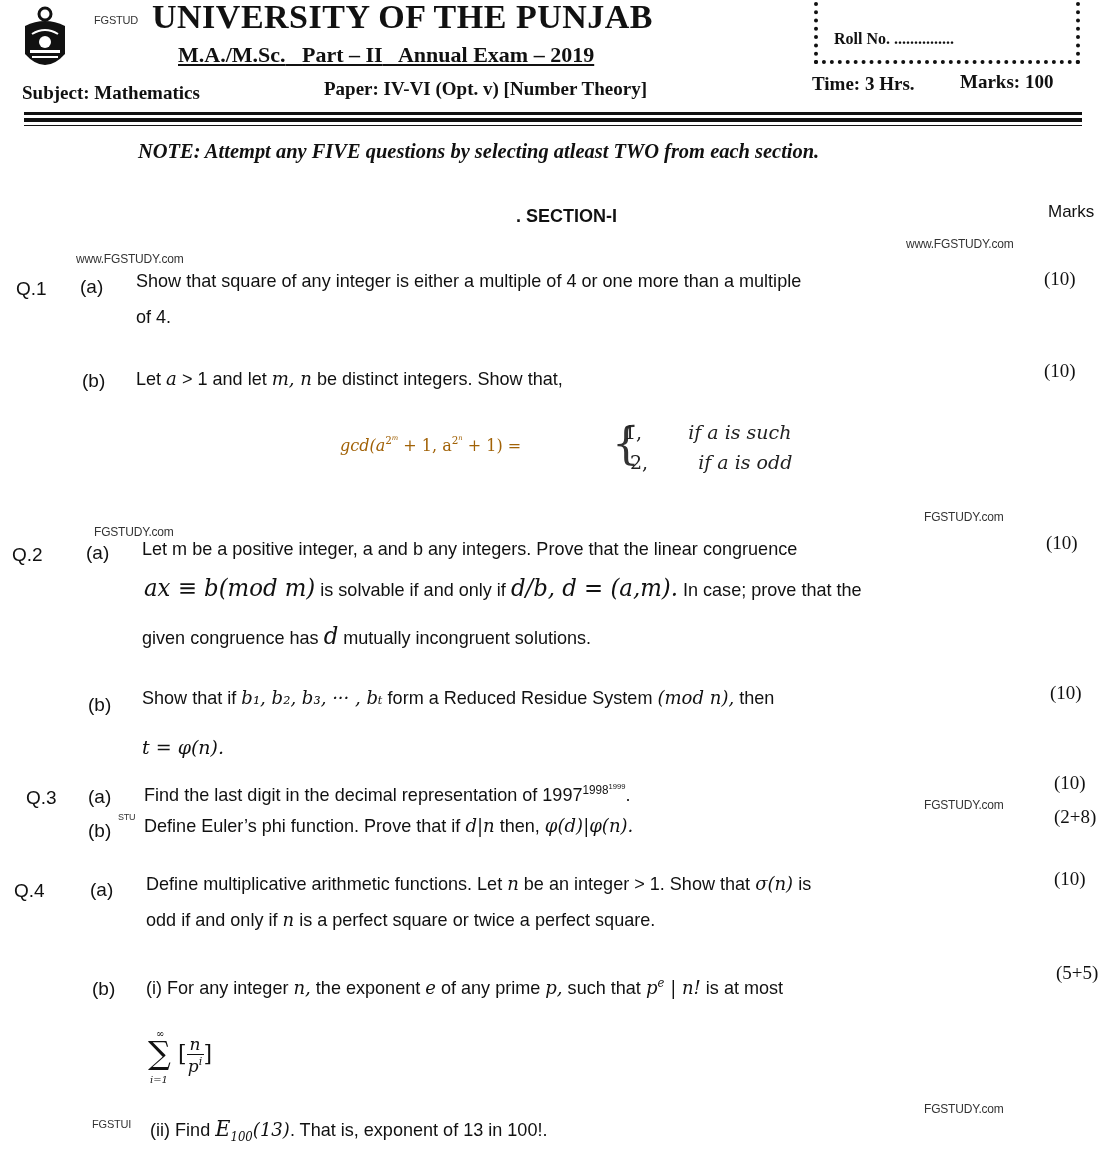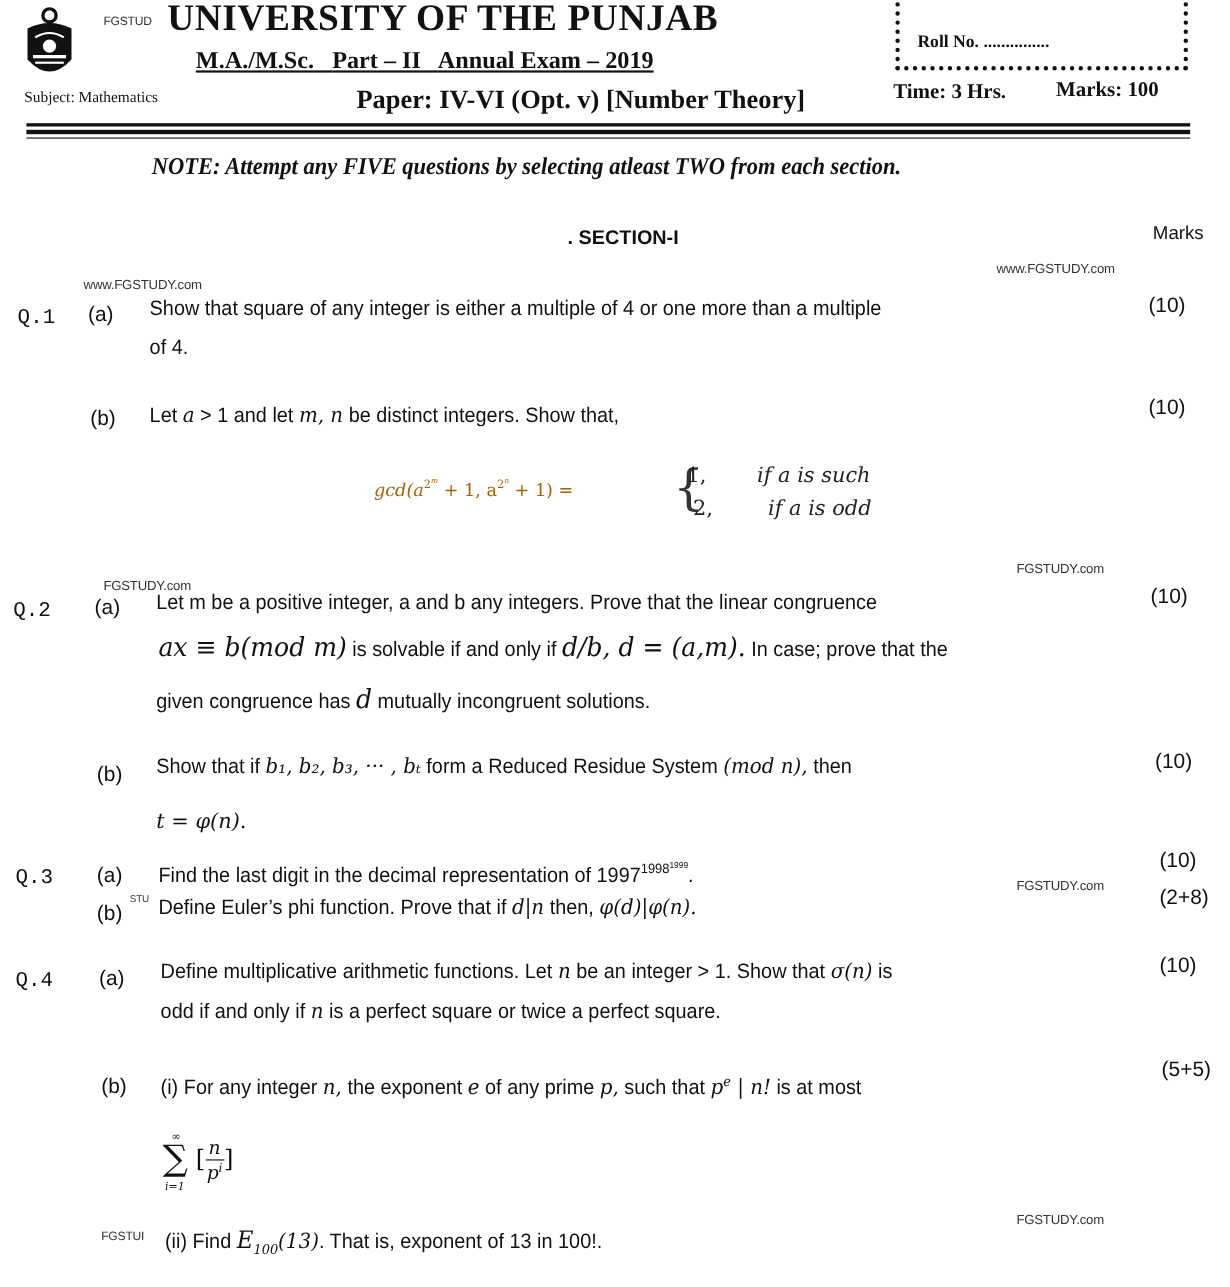"Subject: Mathematics" div.abs { font-size: 14px -> 19px; font-weight: normal -> bold }
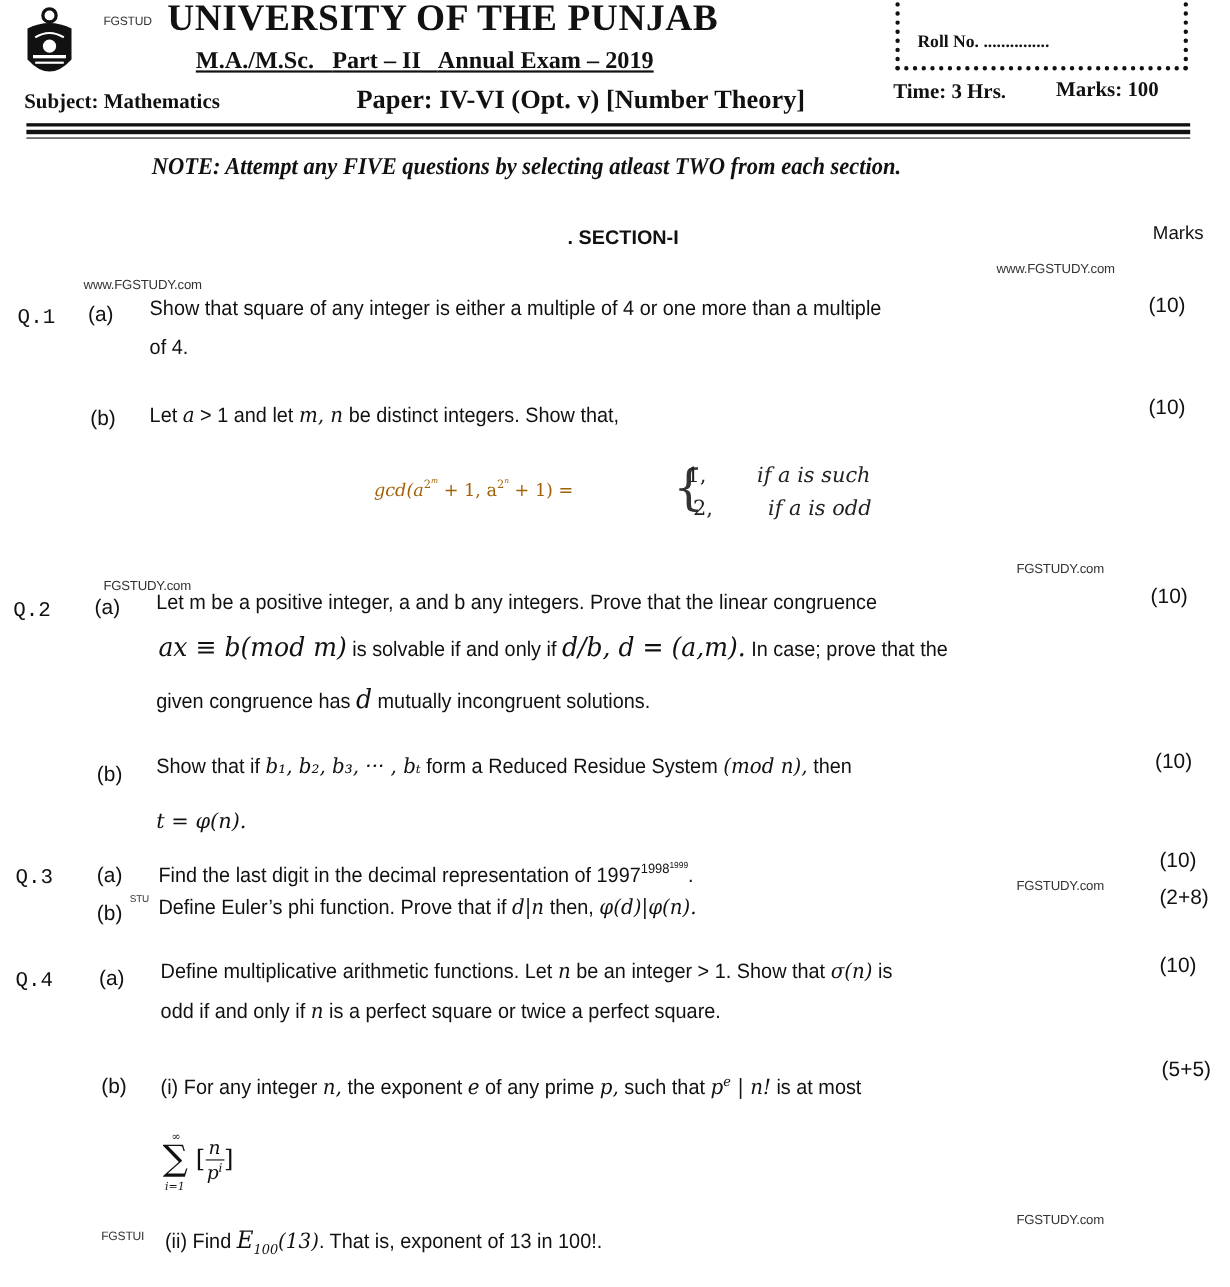"Paper: IV-VI (Opt. v) [Number" div.abs { font-size: 24px -> 19px }
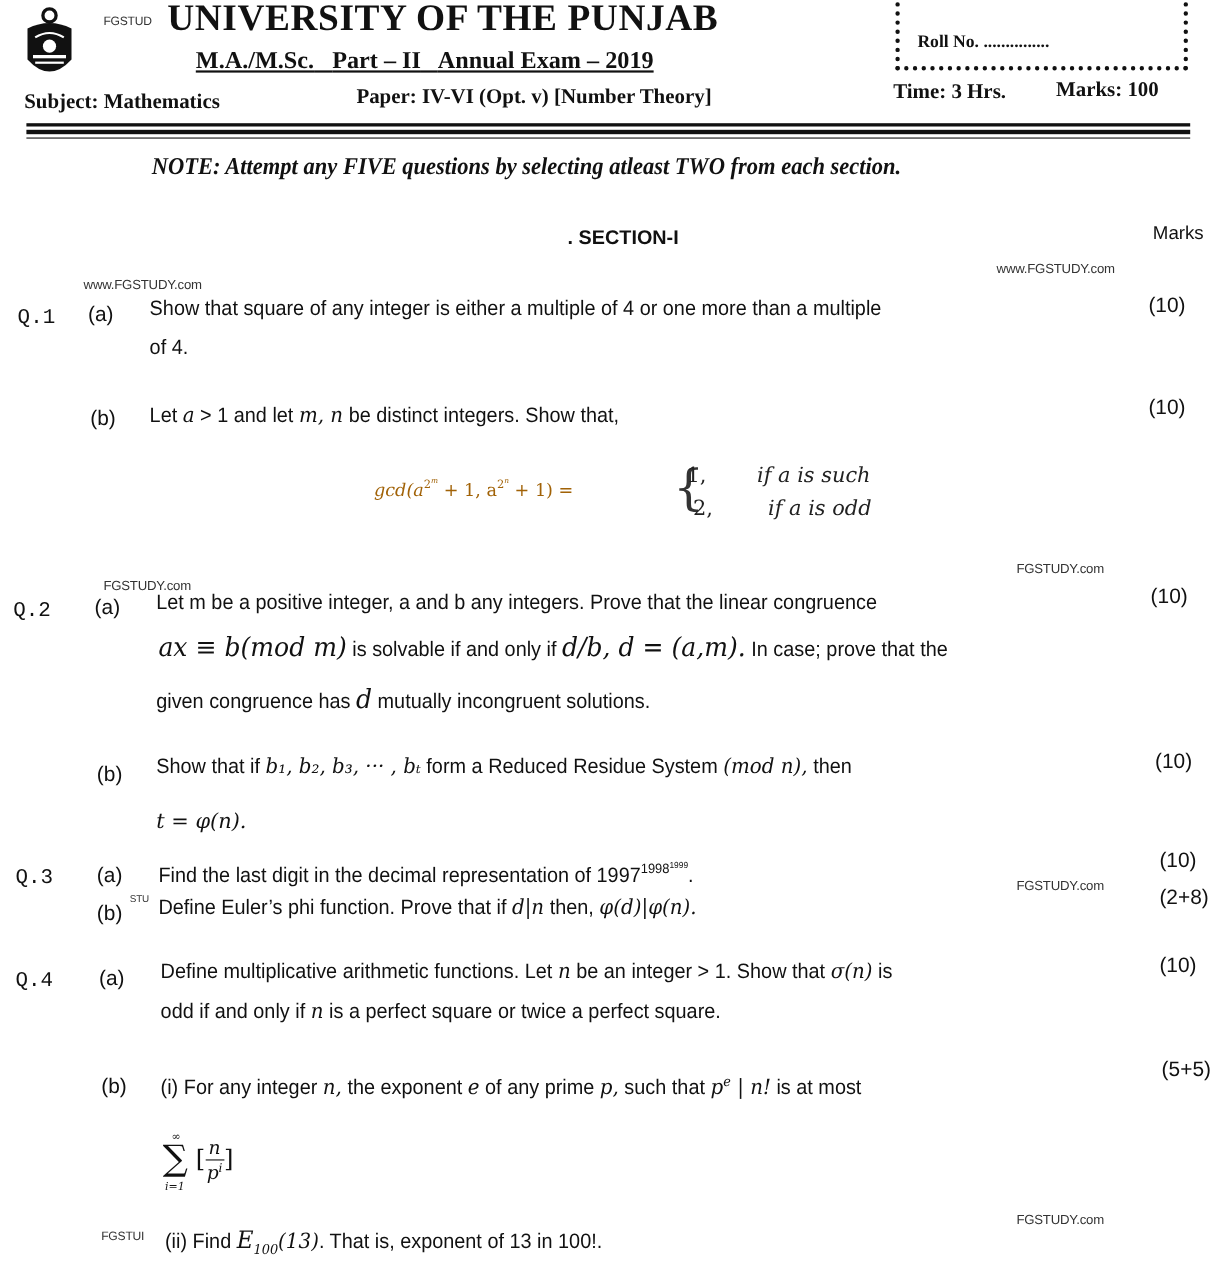"Q.1" .qnum { font-family: Liberation Mono, monospace -> Liberation Sans, sans-serif }
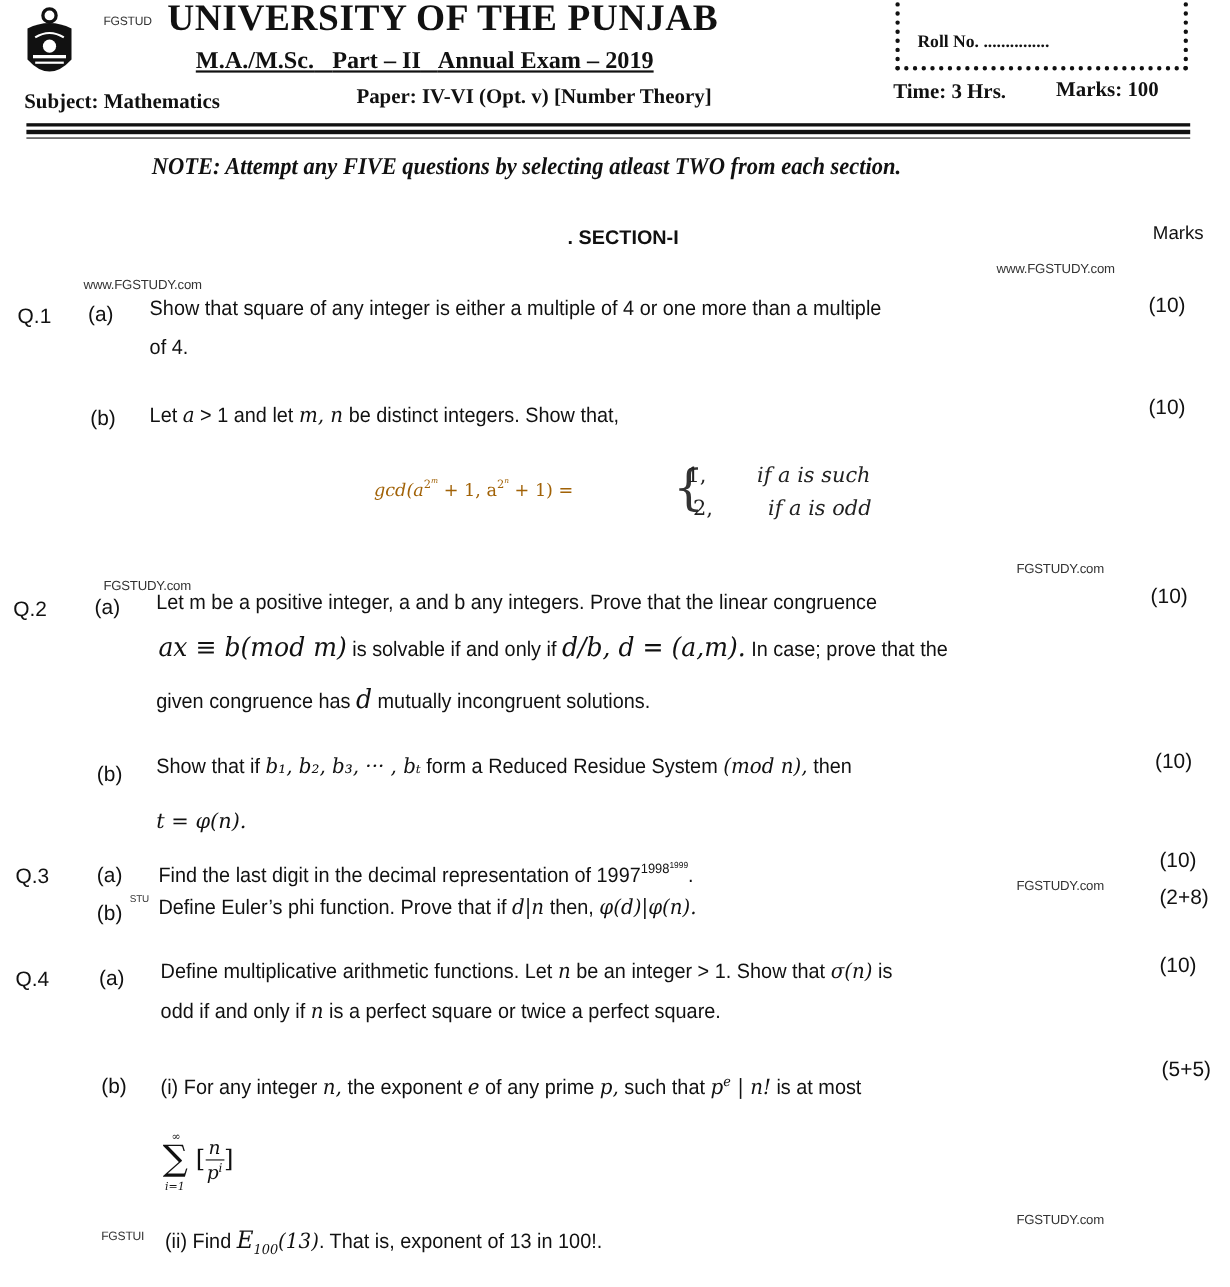"(10)" .marks { font-family: Liberation Sans, sans-serif -> Liberation Serif, serif }
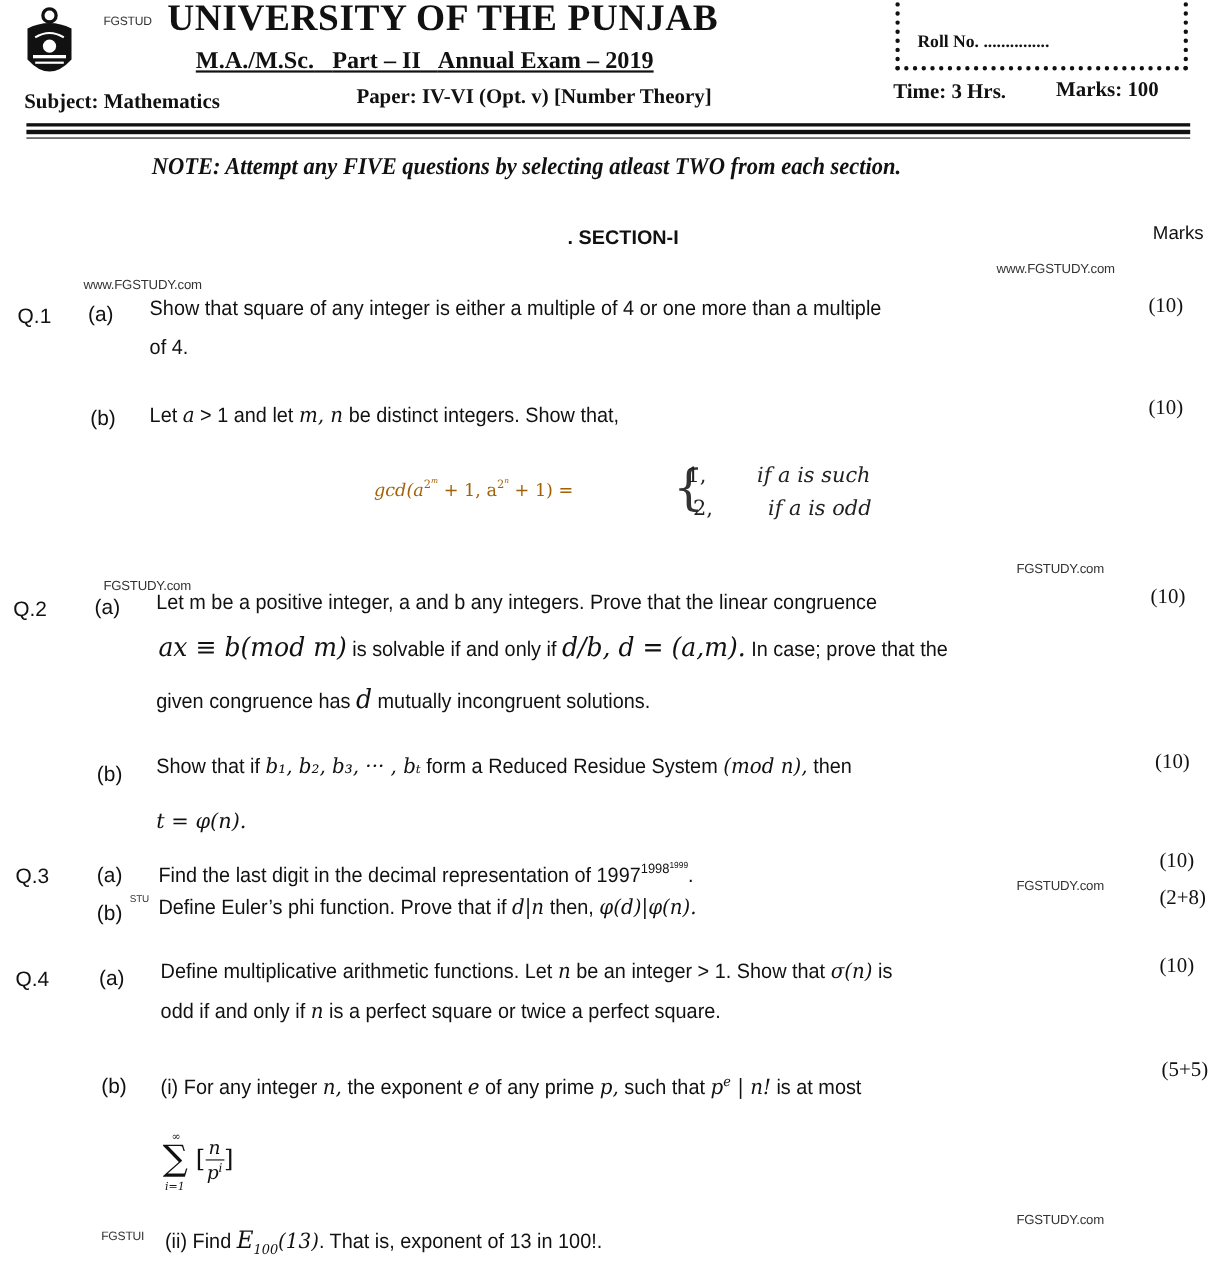"Q.3" div.abs { left: 14px -> 26px }
